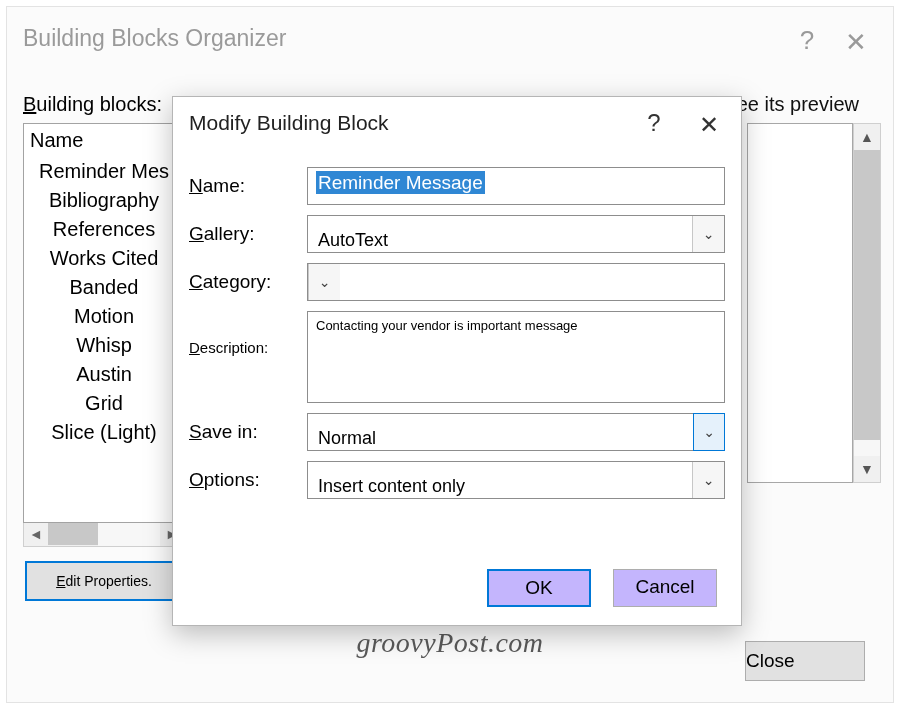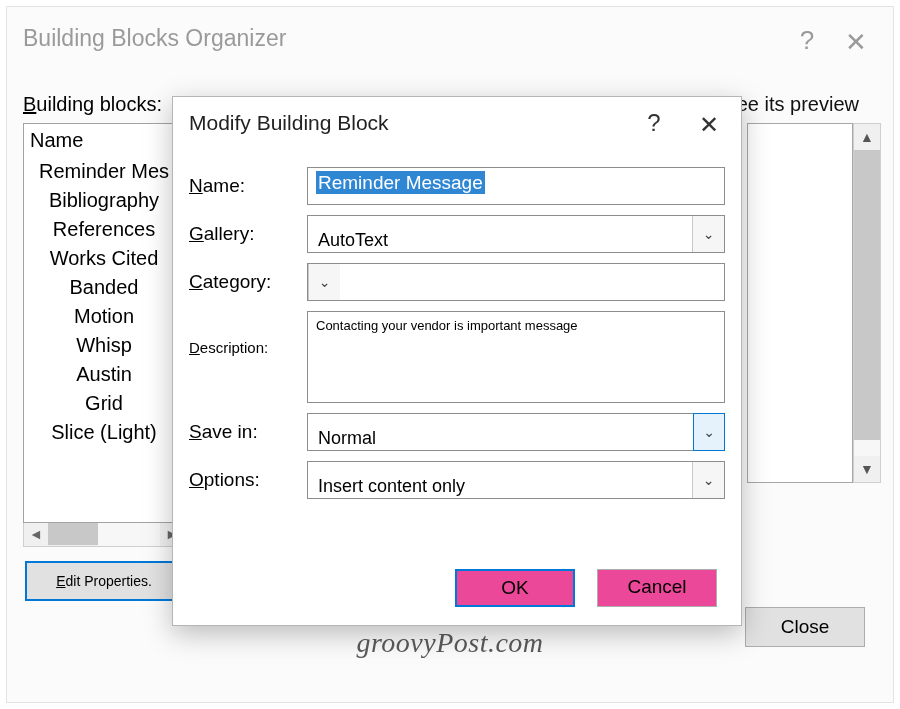"OK" .btn { background: #ec4899 -> #c4b5fd; width: 120px -> 104px }
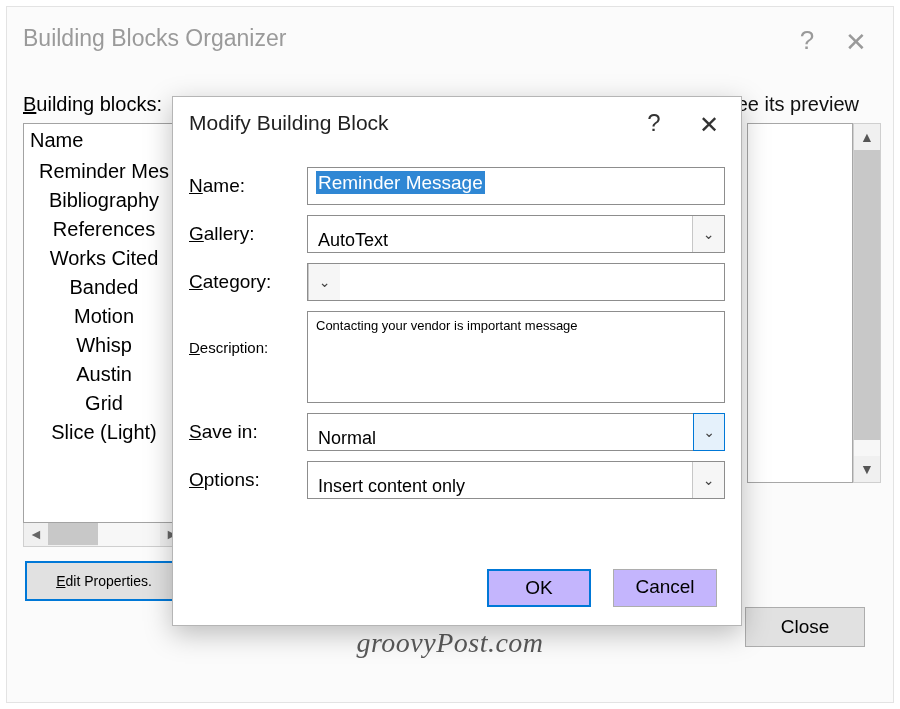"Close" .close-btn { text-align: center -> left; top: 600px -> 634px }
